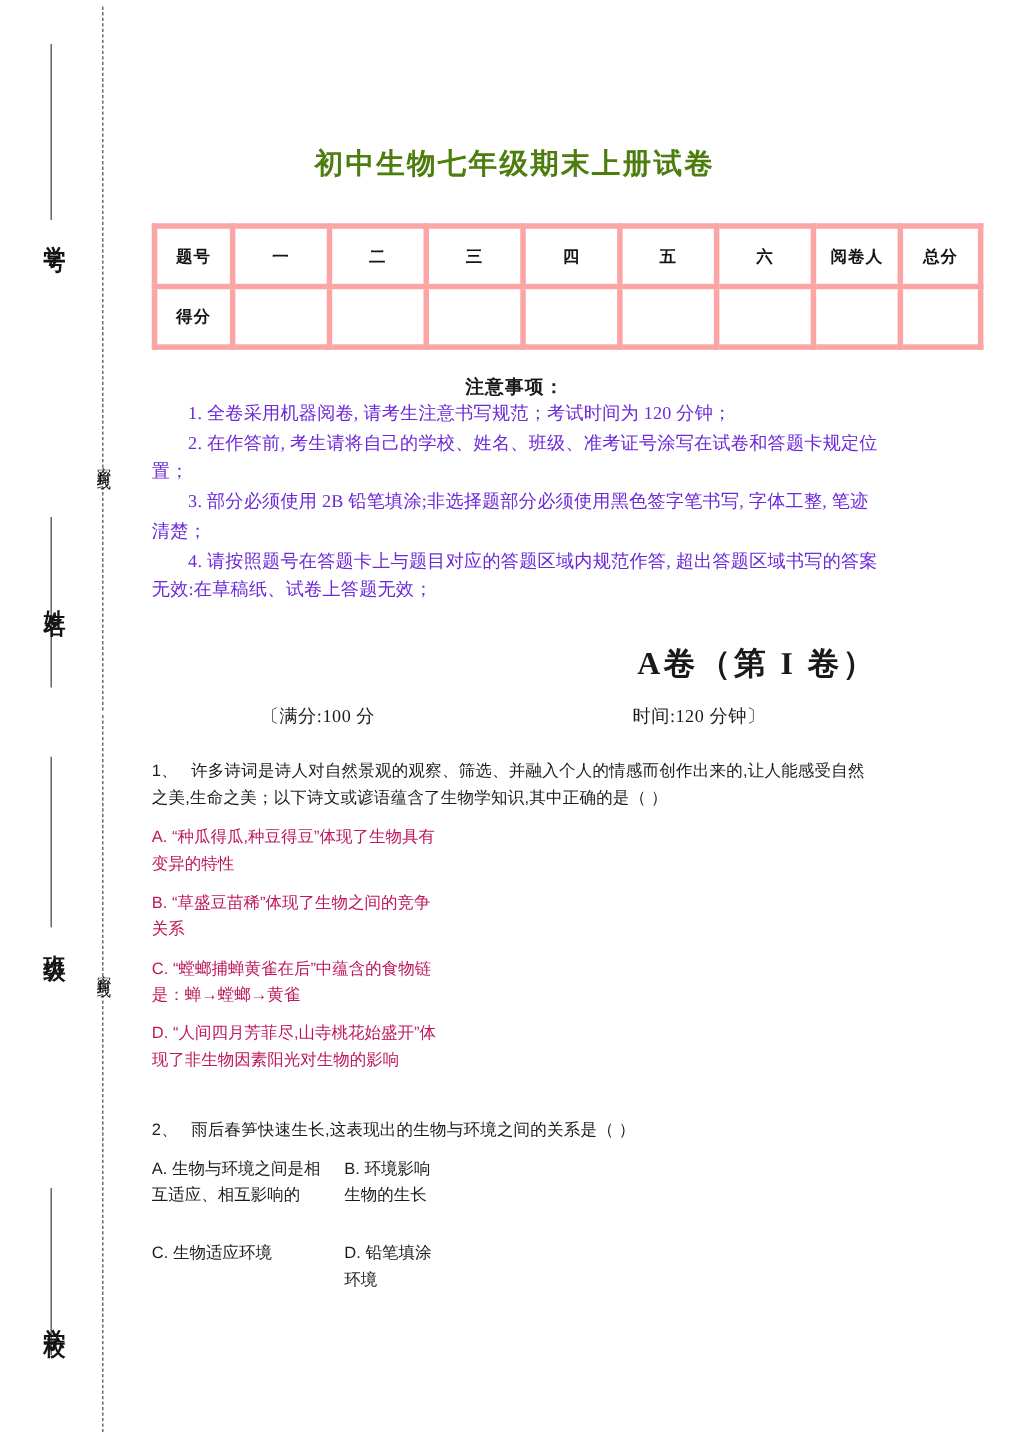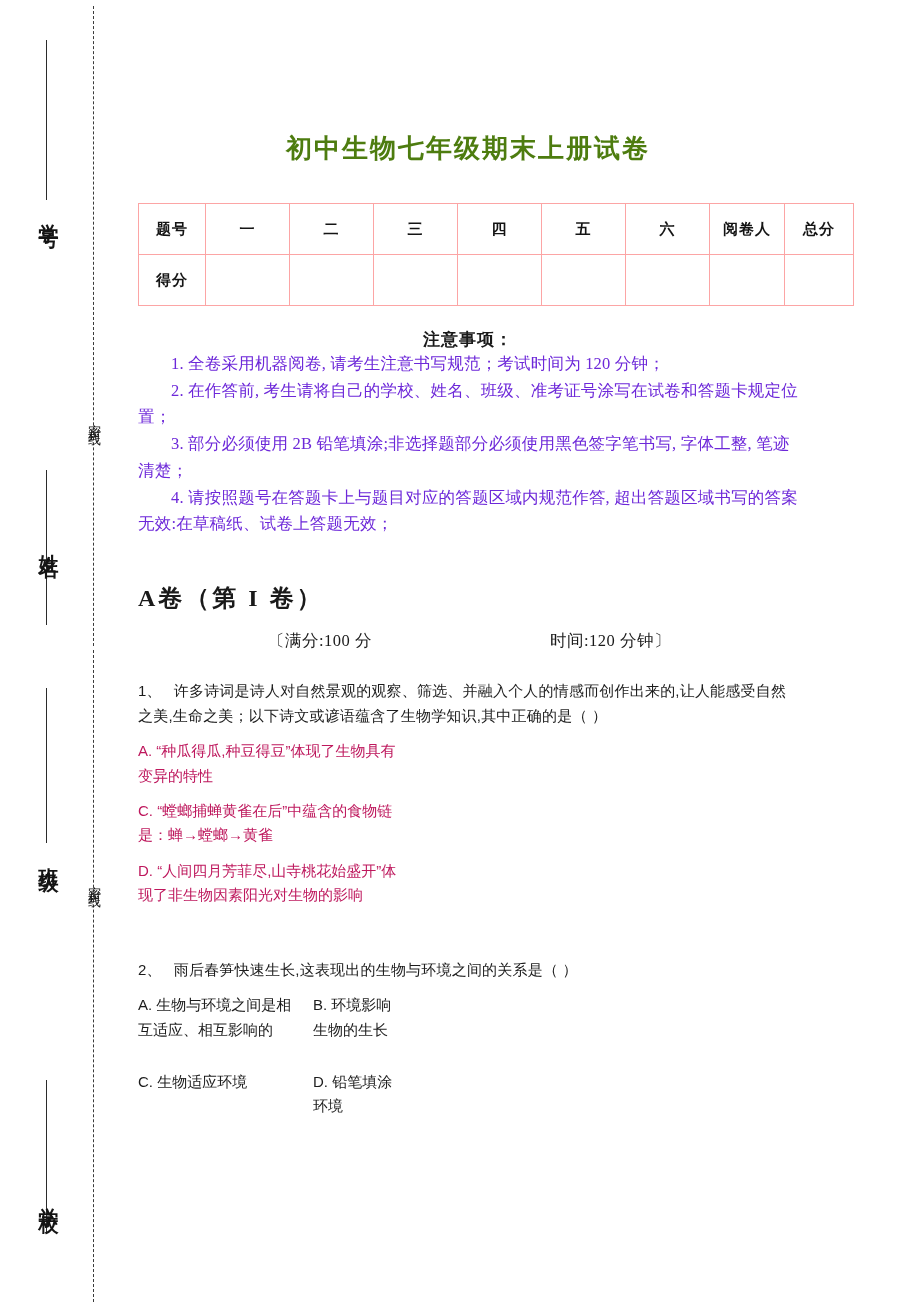"题号" table.score td { border: 1px solid #fca5a5 -> 5px solid #fca5a5 }
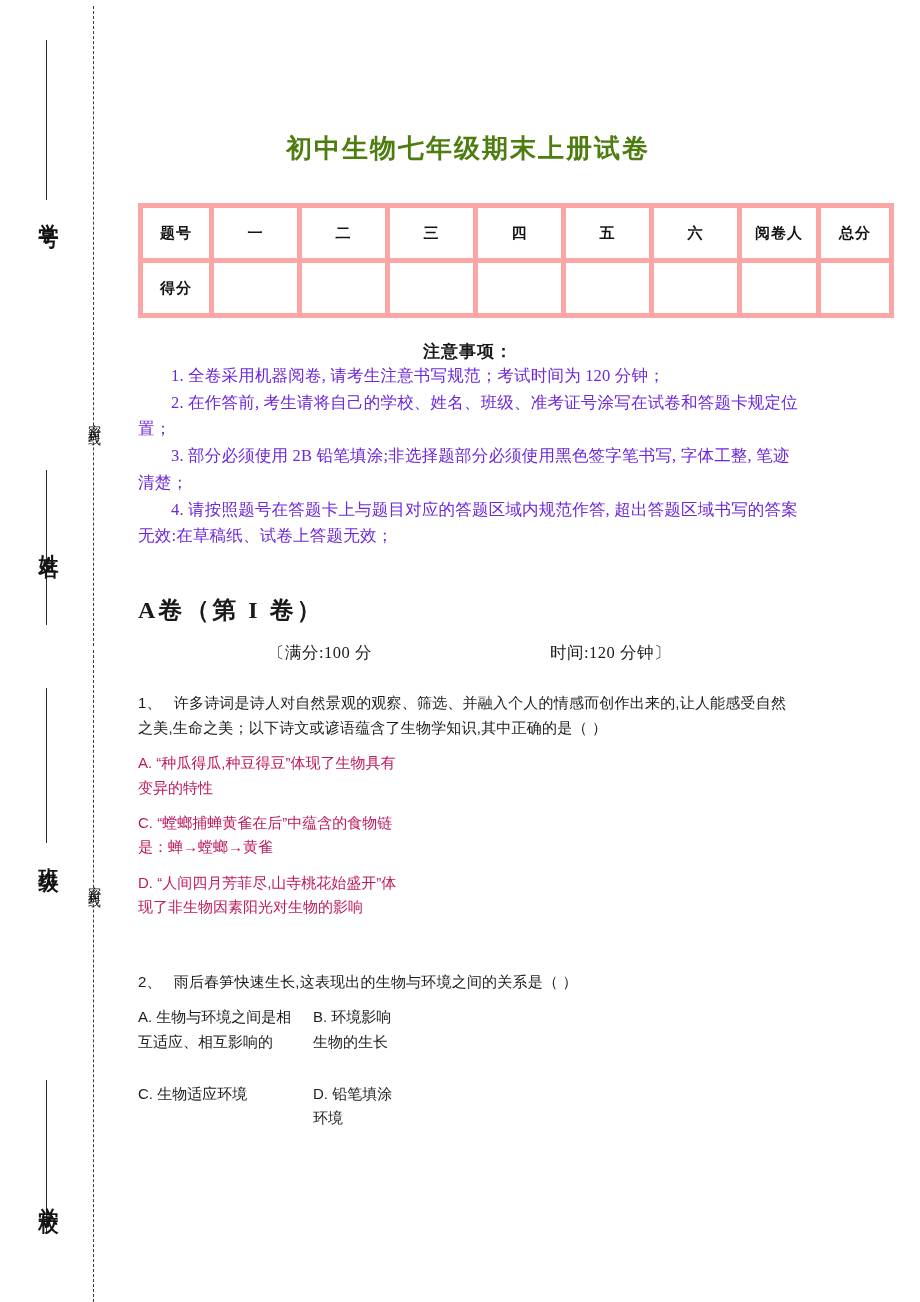"A卷（第 I 卷）" .paper-a { font-size: 24px -> 29px; margin-top: 44px -> 34px; text-align: left -> right }
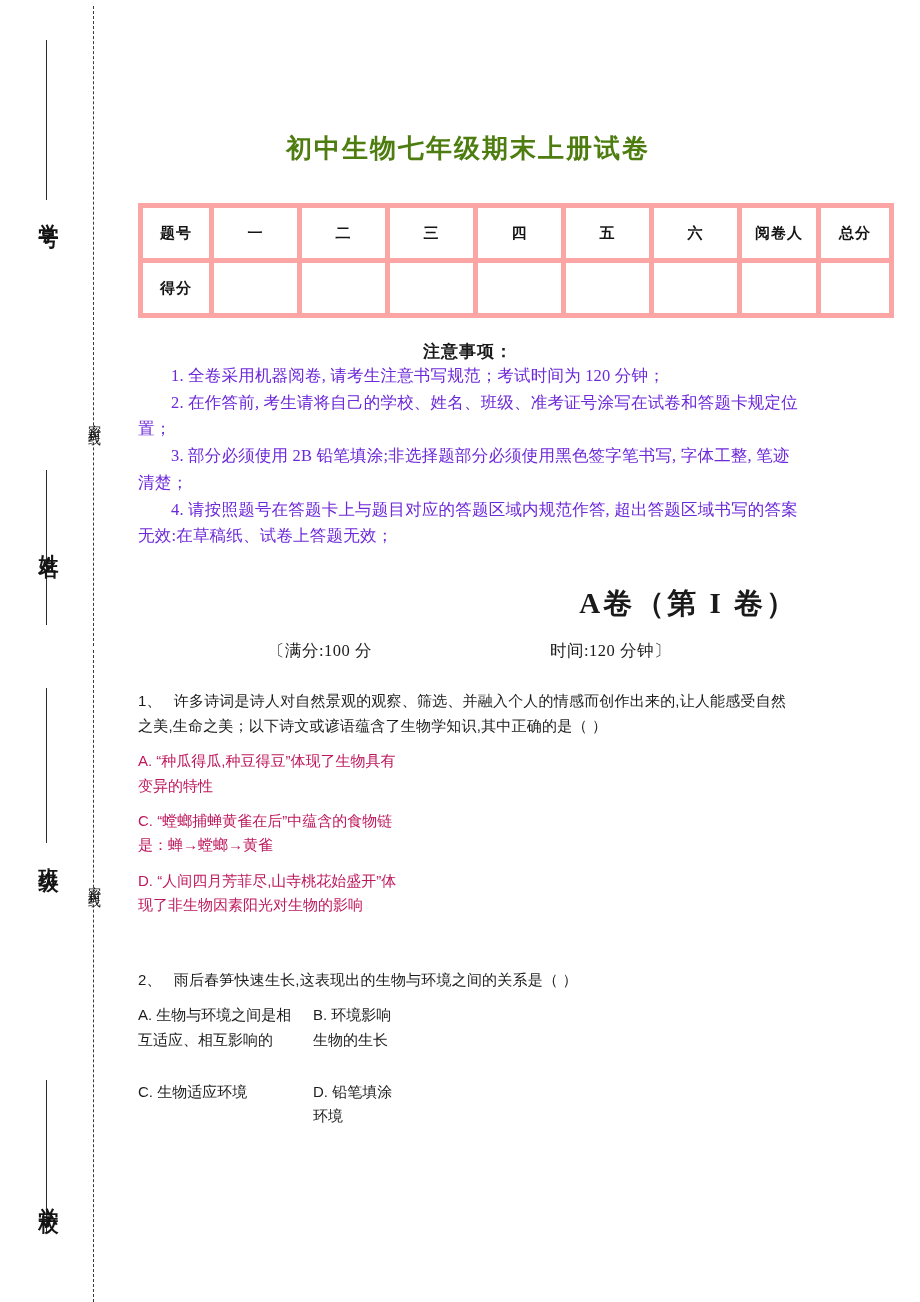"〔满分:100 分" .meta-left { left: 130px -> 99px }
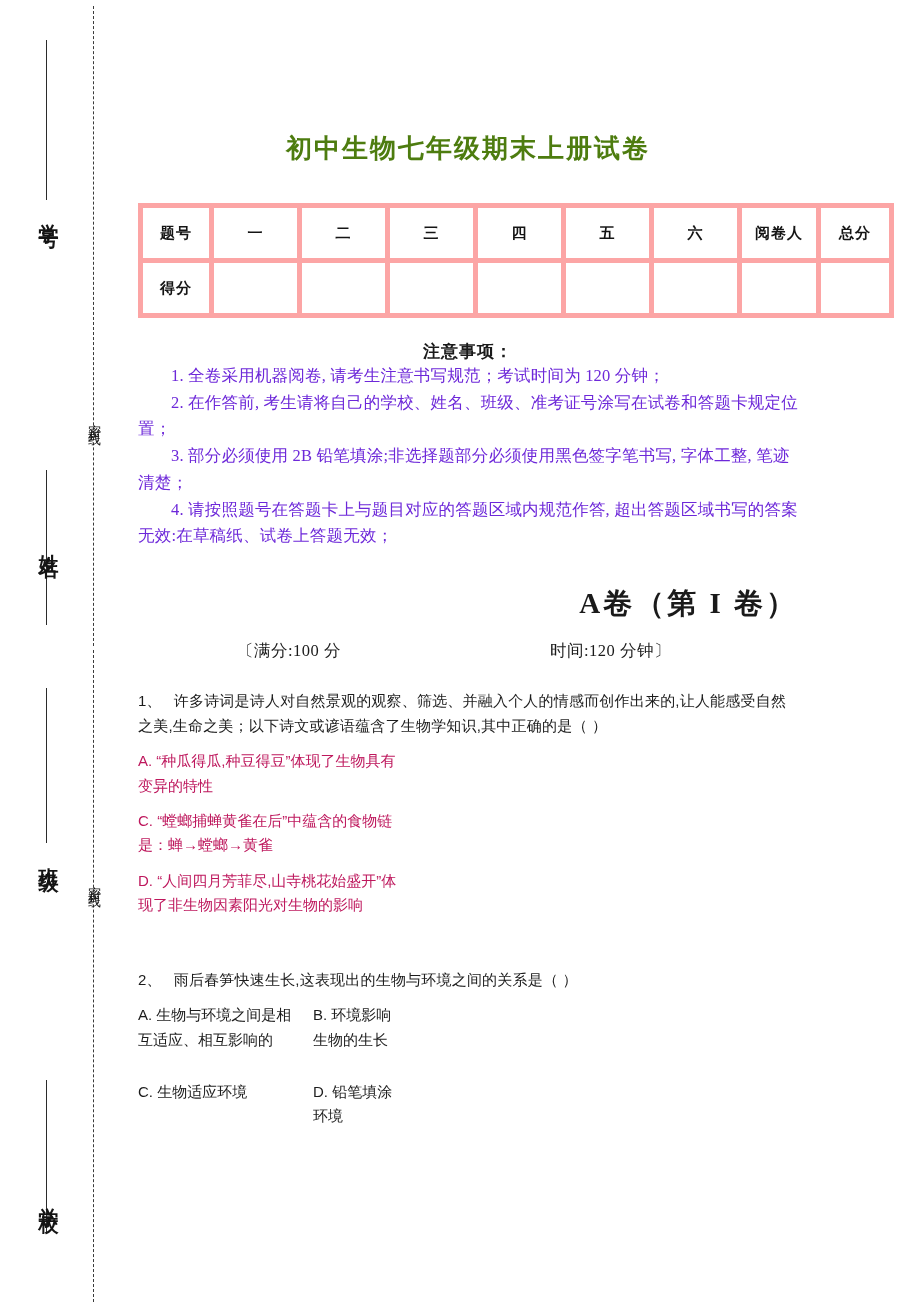"时间:120 分钟〕" .meta-right { left: 412px -> 437px }
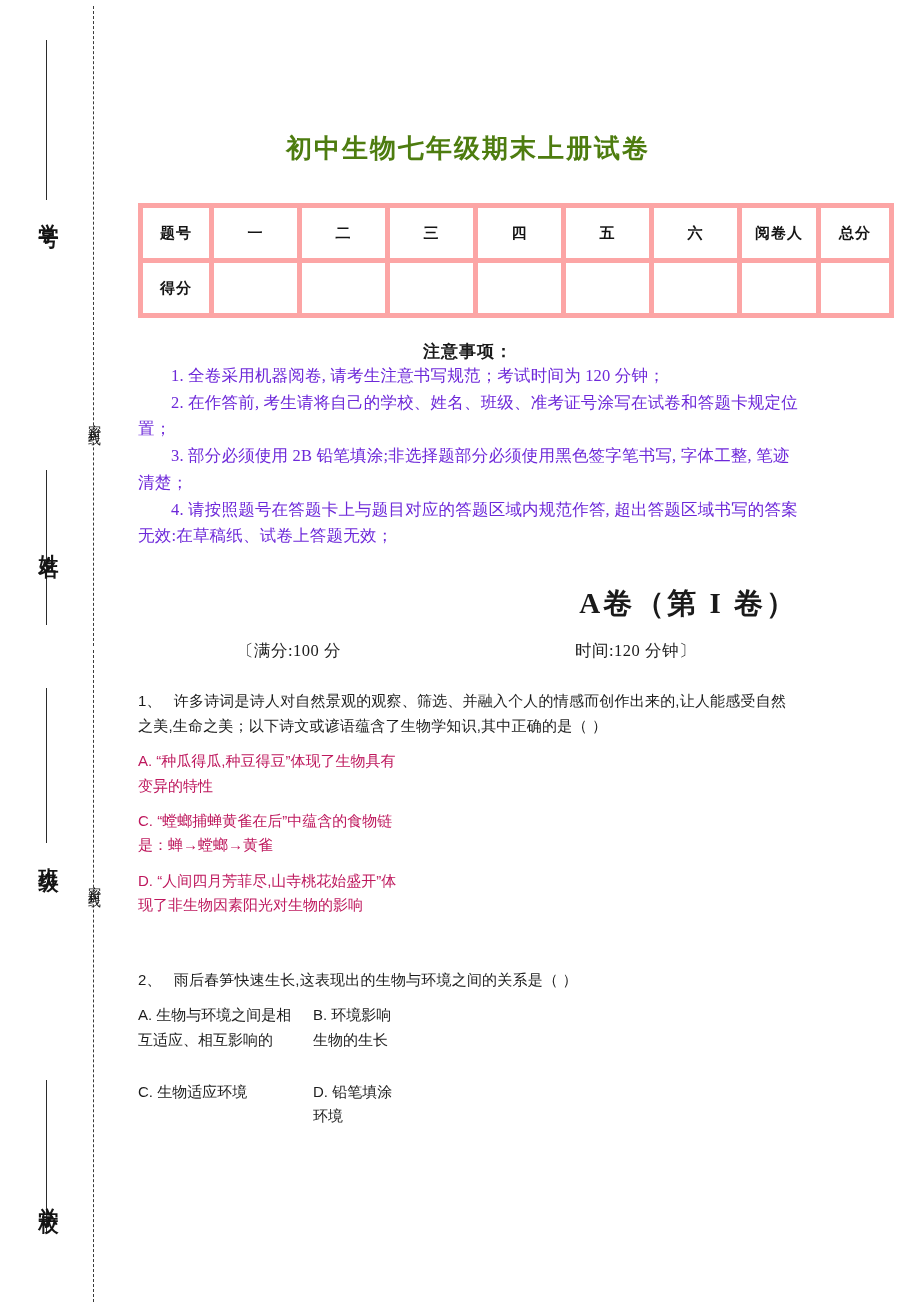"B. “草盛豆苗稀”体现了生物之间的竞争" div.opt { html: none -> <div> <span>B. “草盛豆苗稀”体现了生物之间的竞争</span> <span>关系</span> </div> }
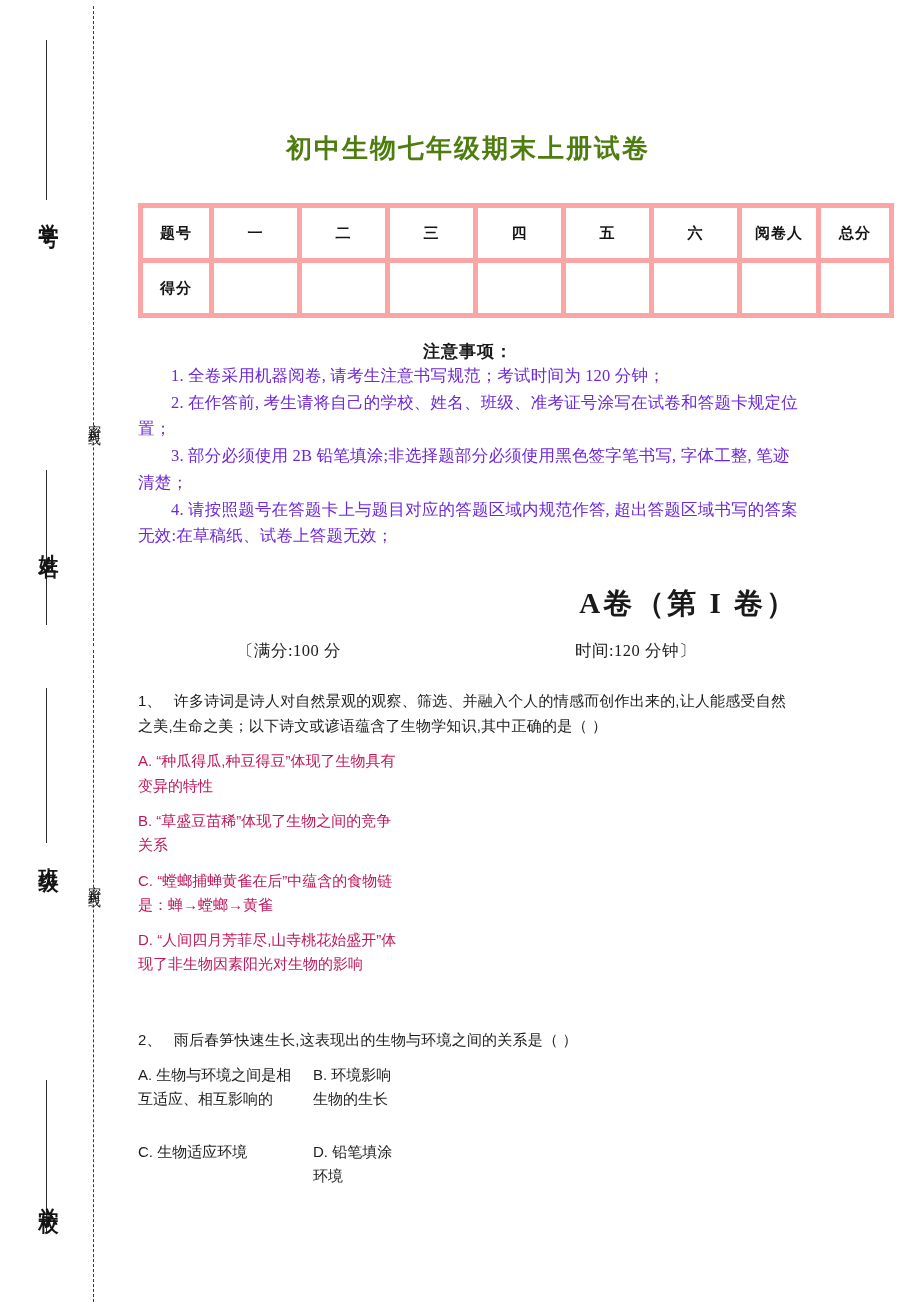"2、 雨后春笋快速生长,这表现出的生物与环境之间的关系是（ ）" div.q-block { margin-top: 50px -> 38px }
